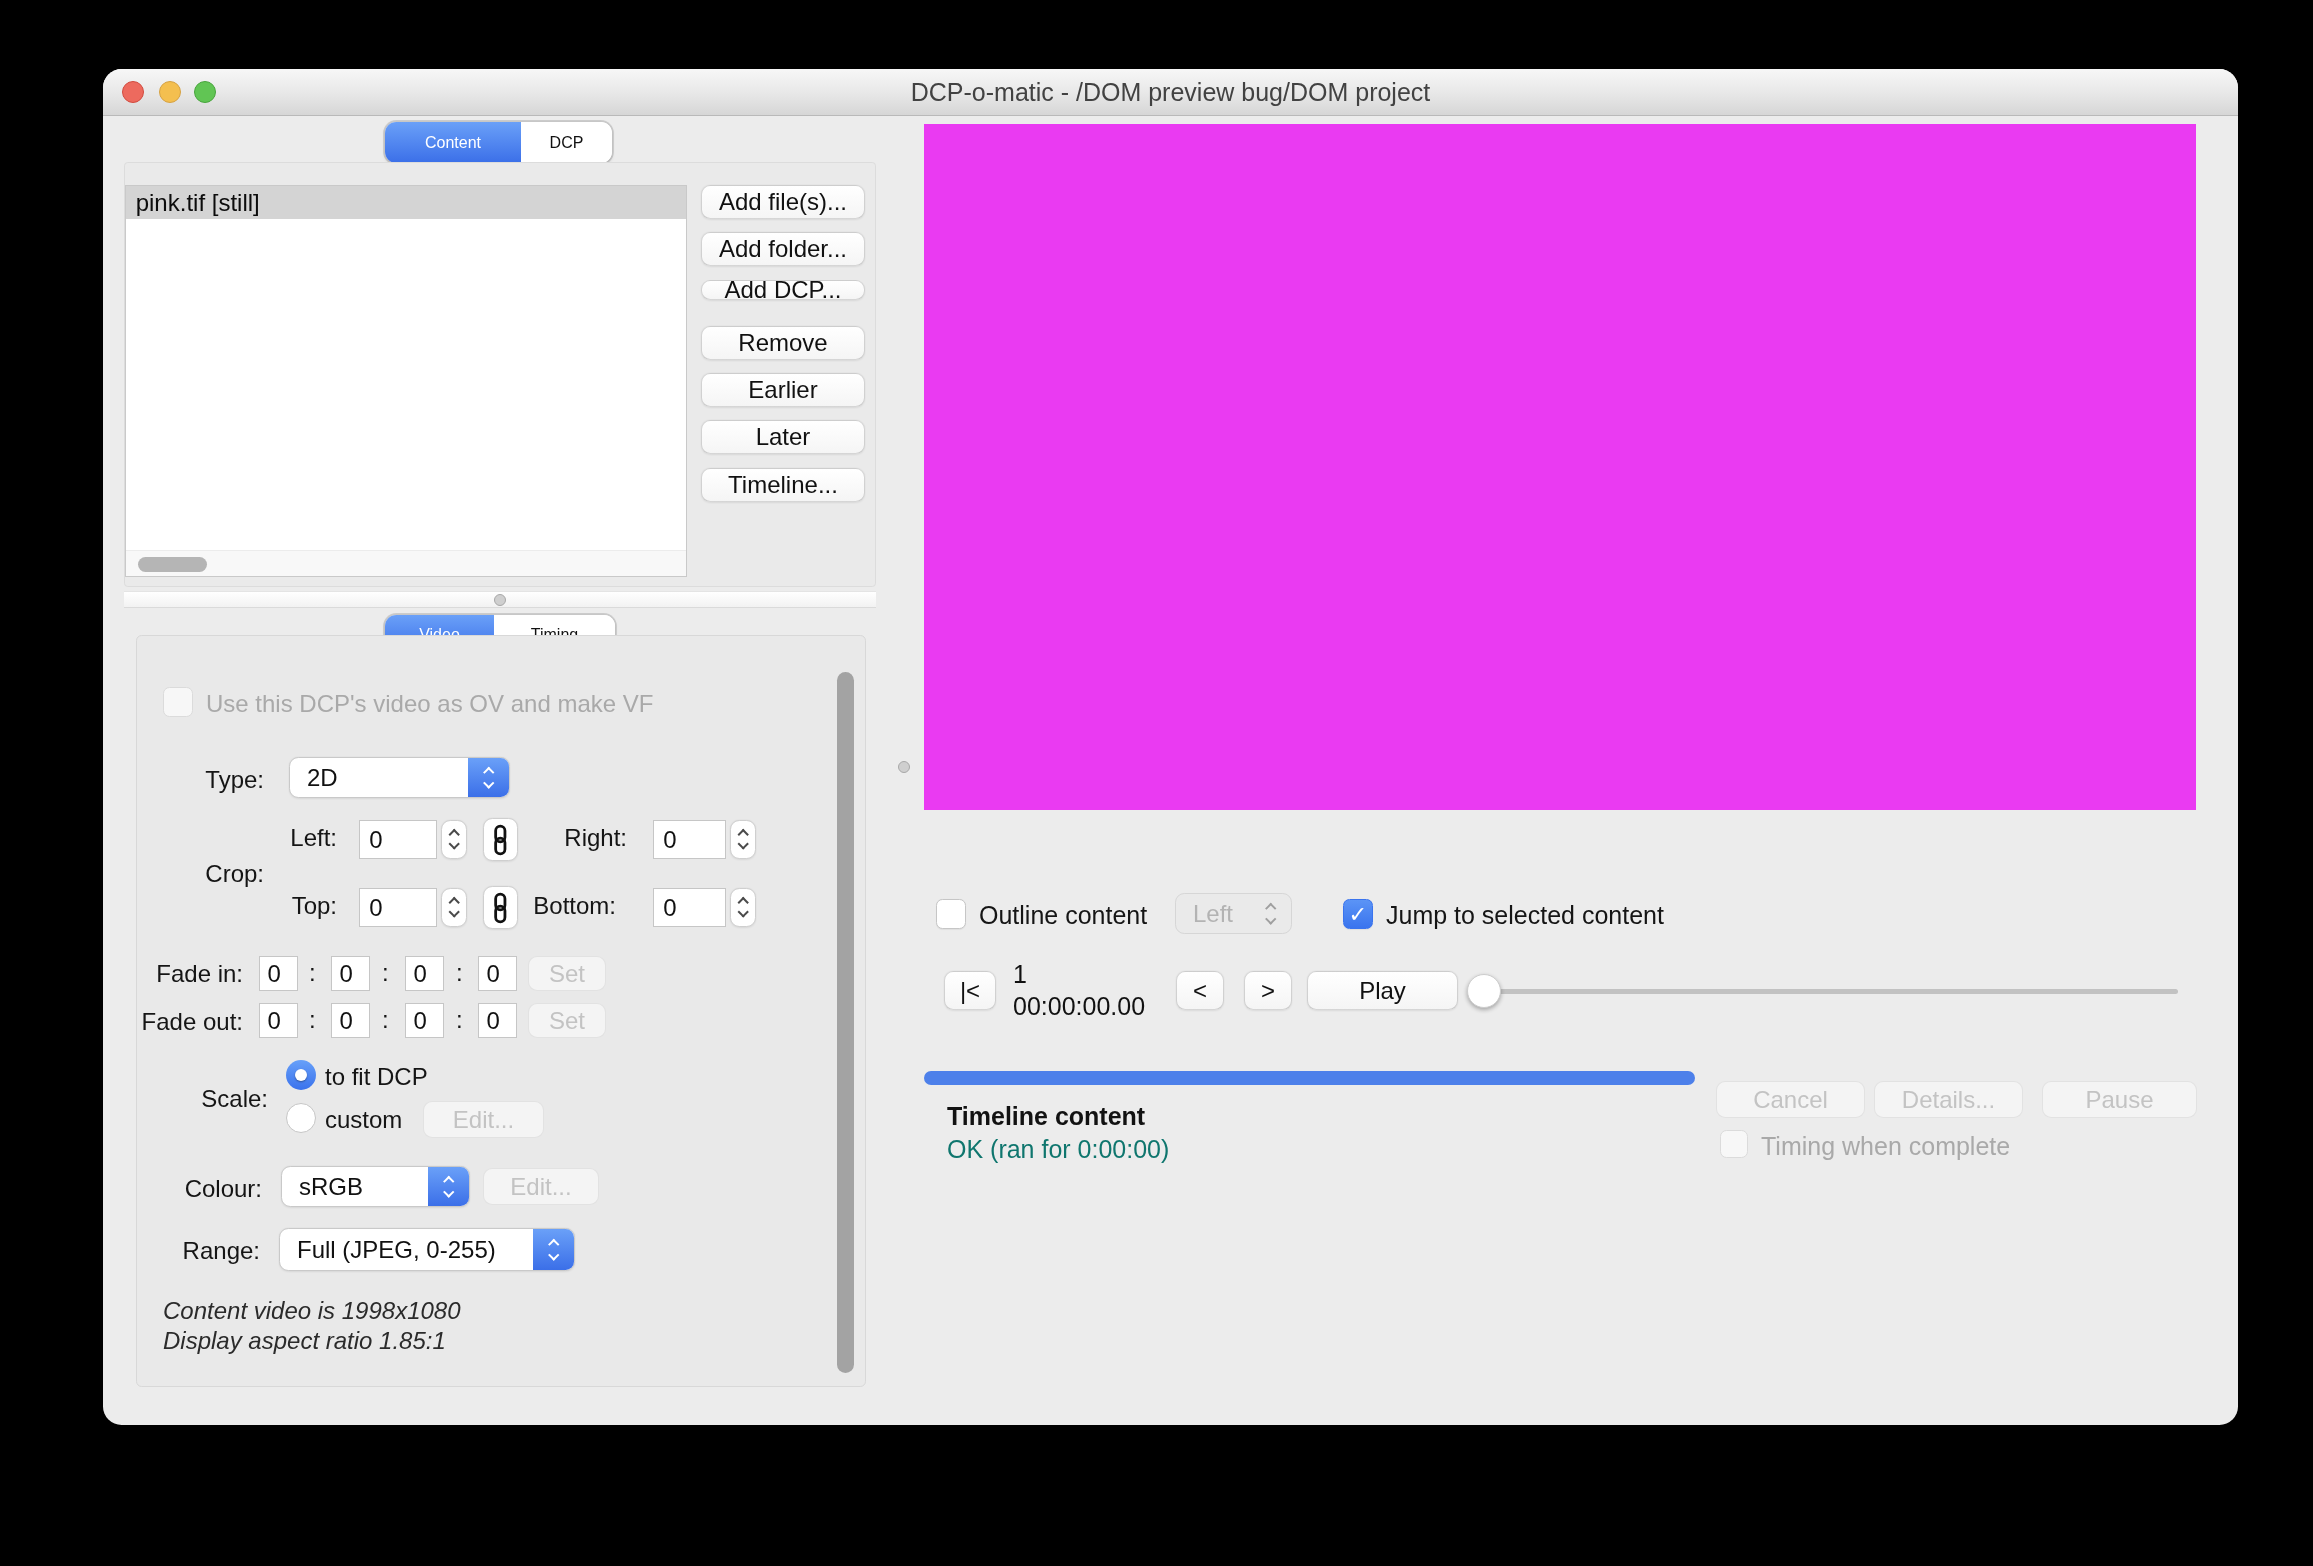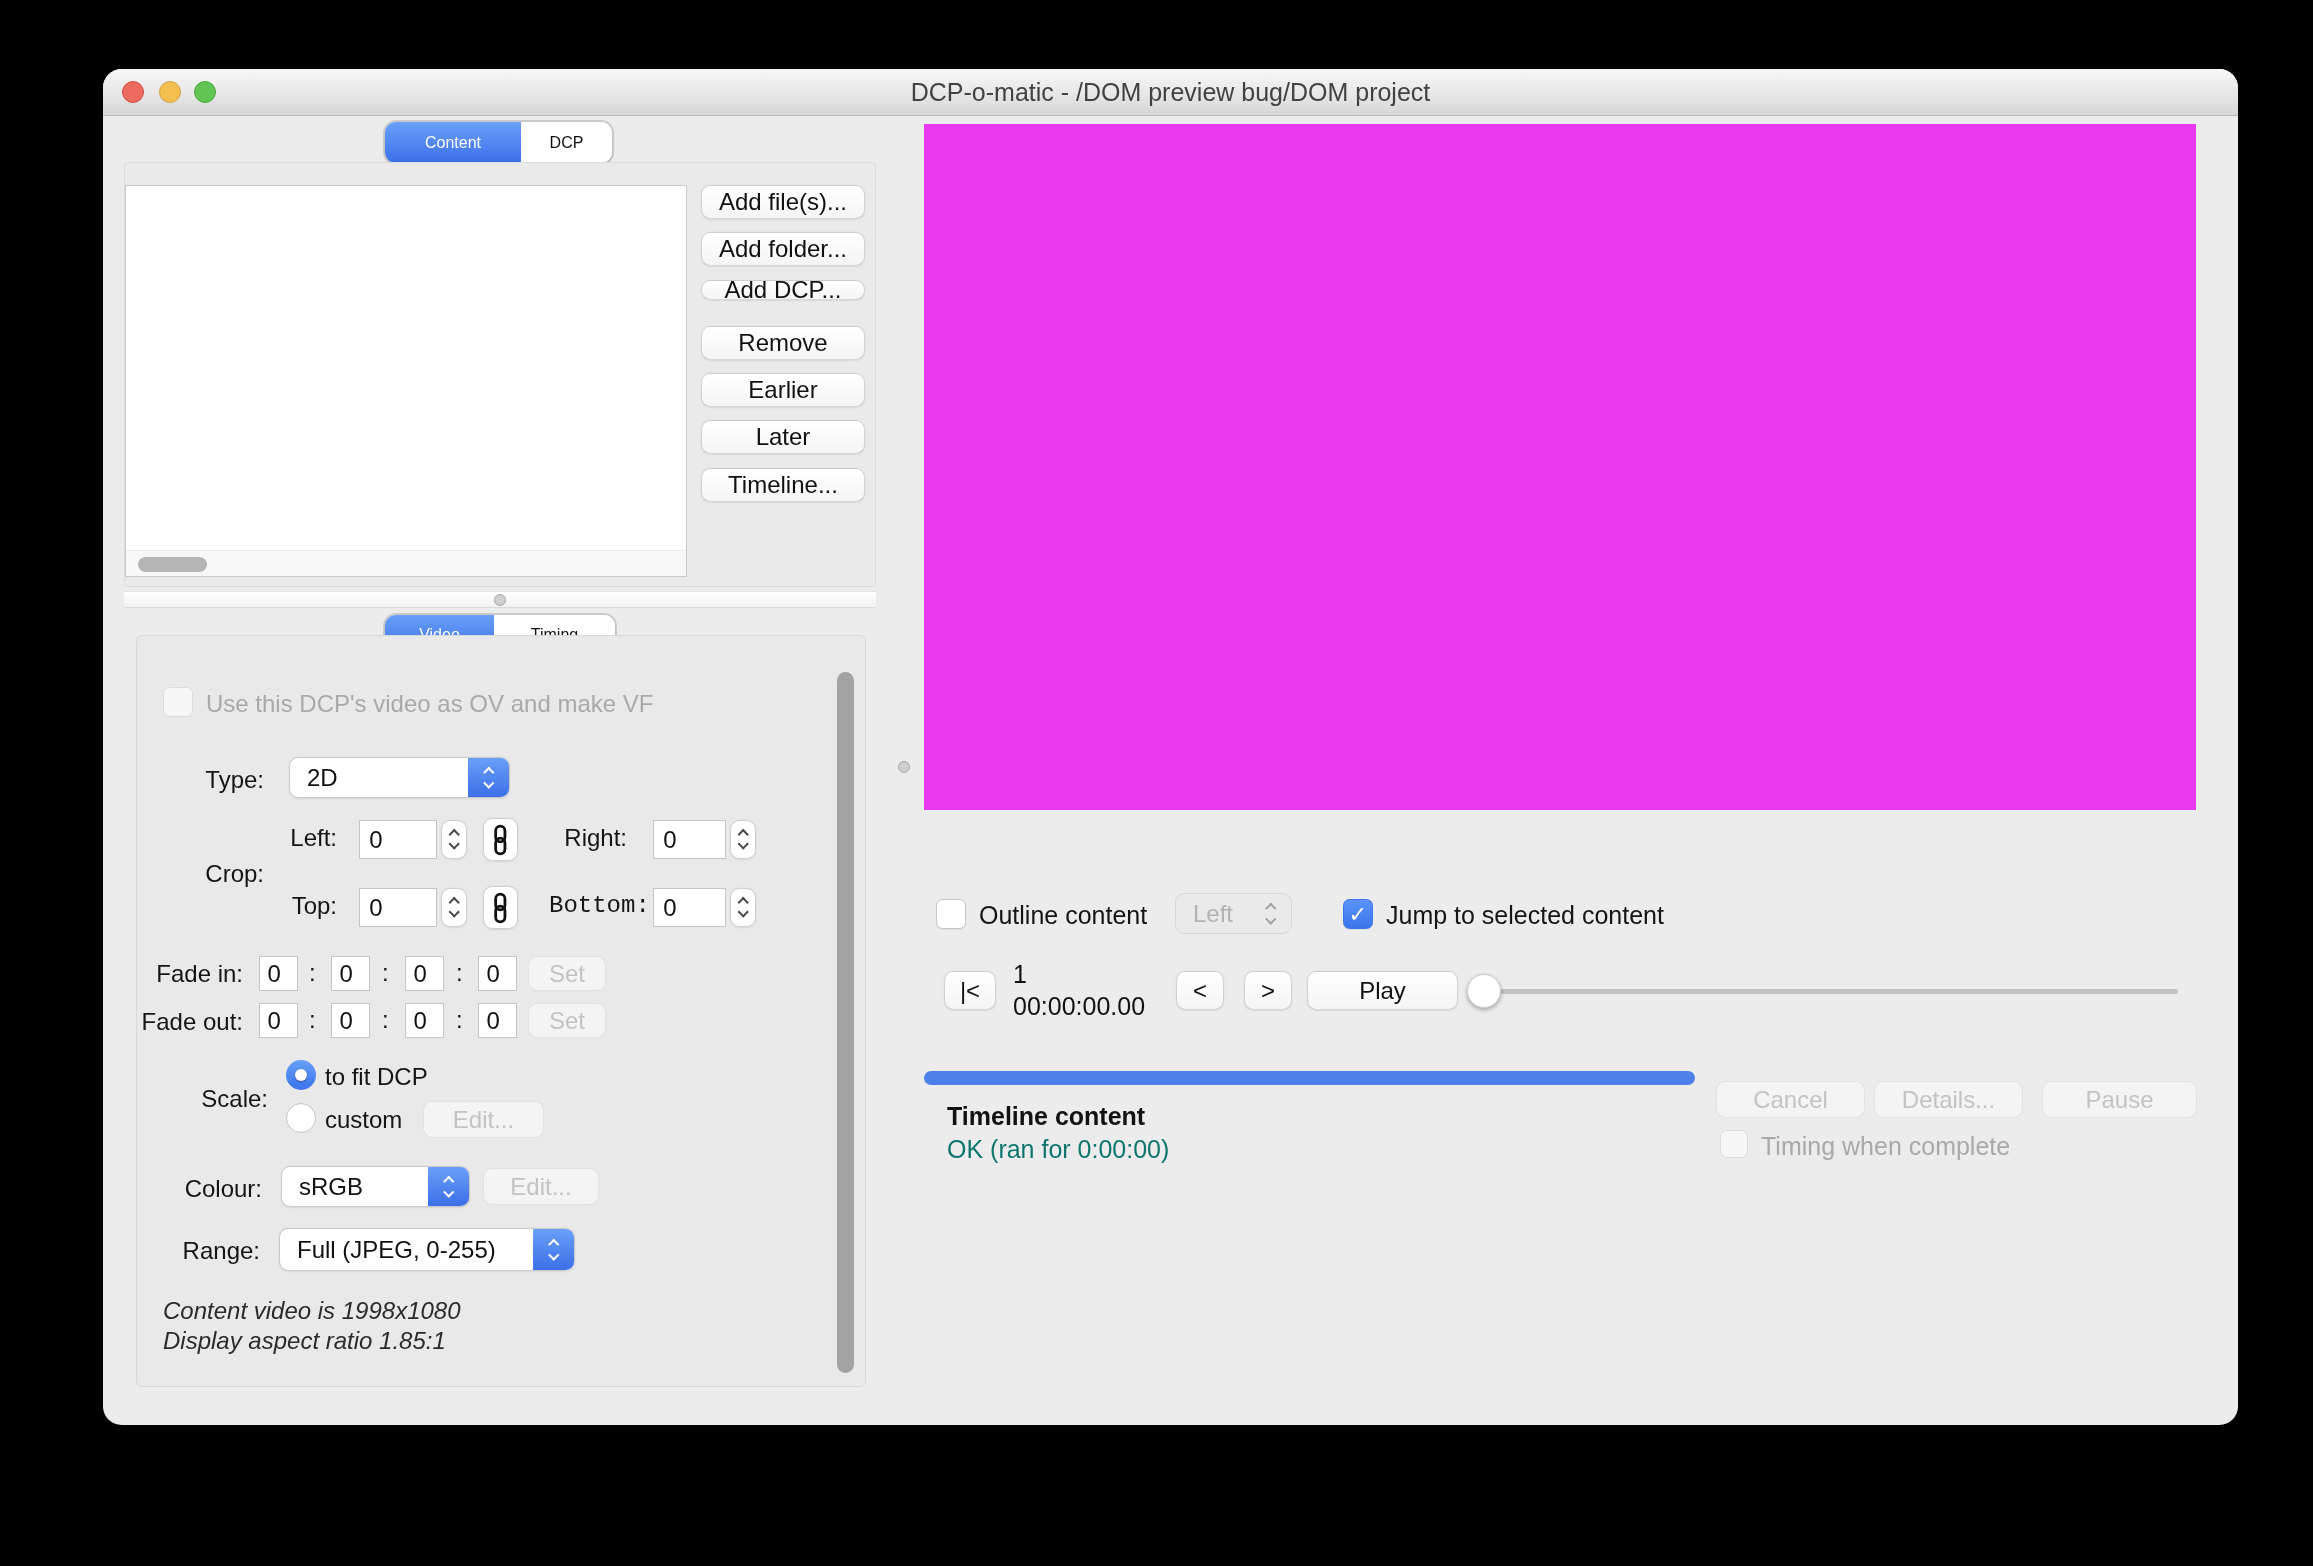"pink.tif [still]" div.abs { html: none -> <div>pink.tif [still]</div> }
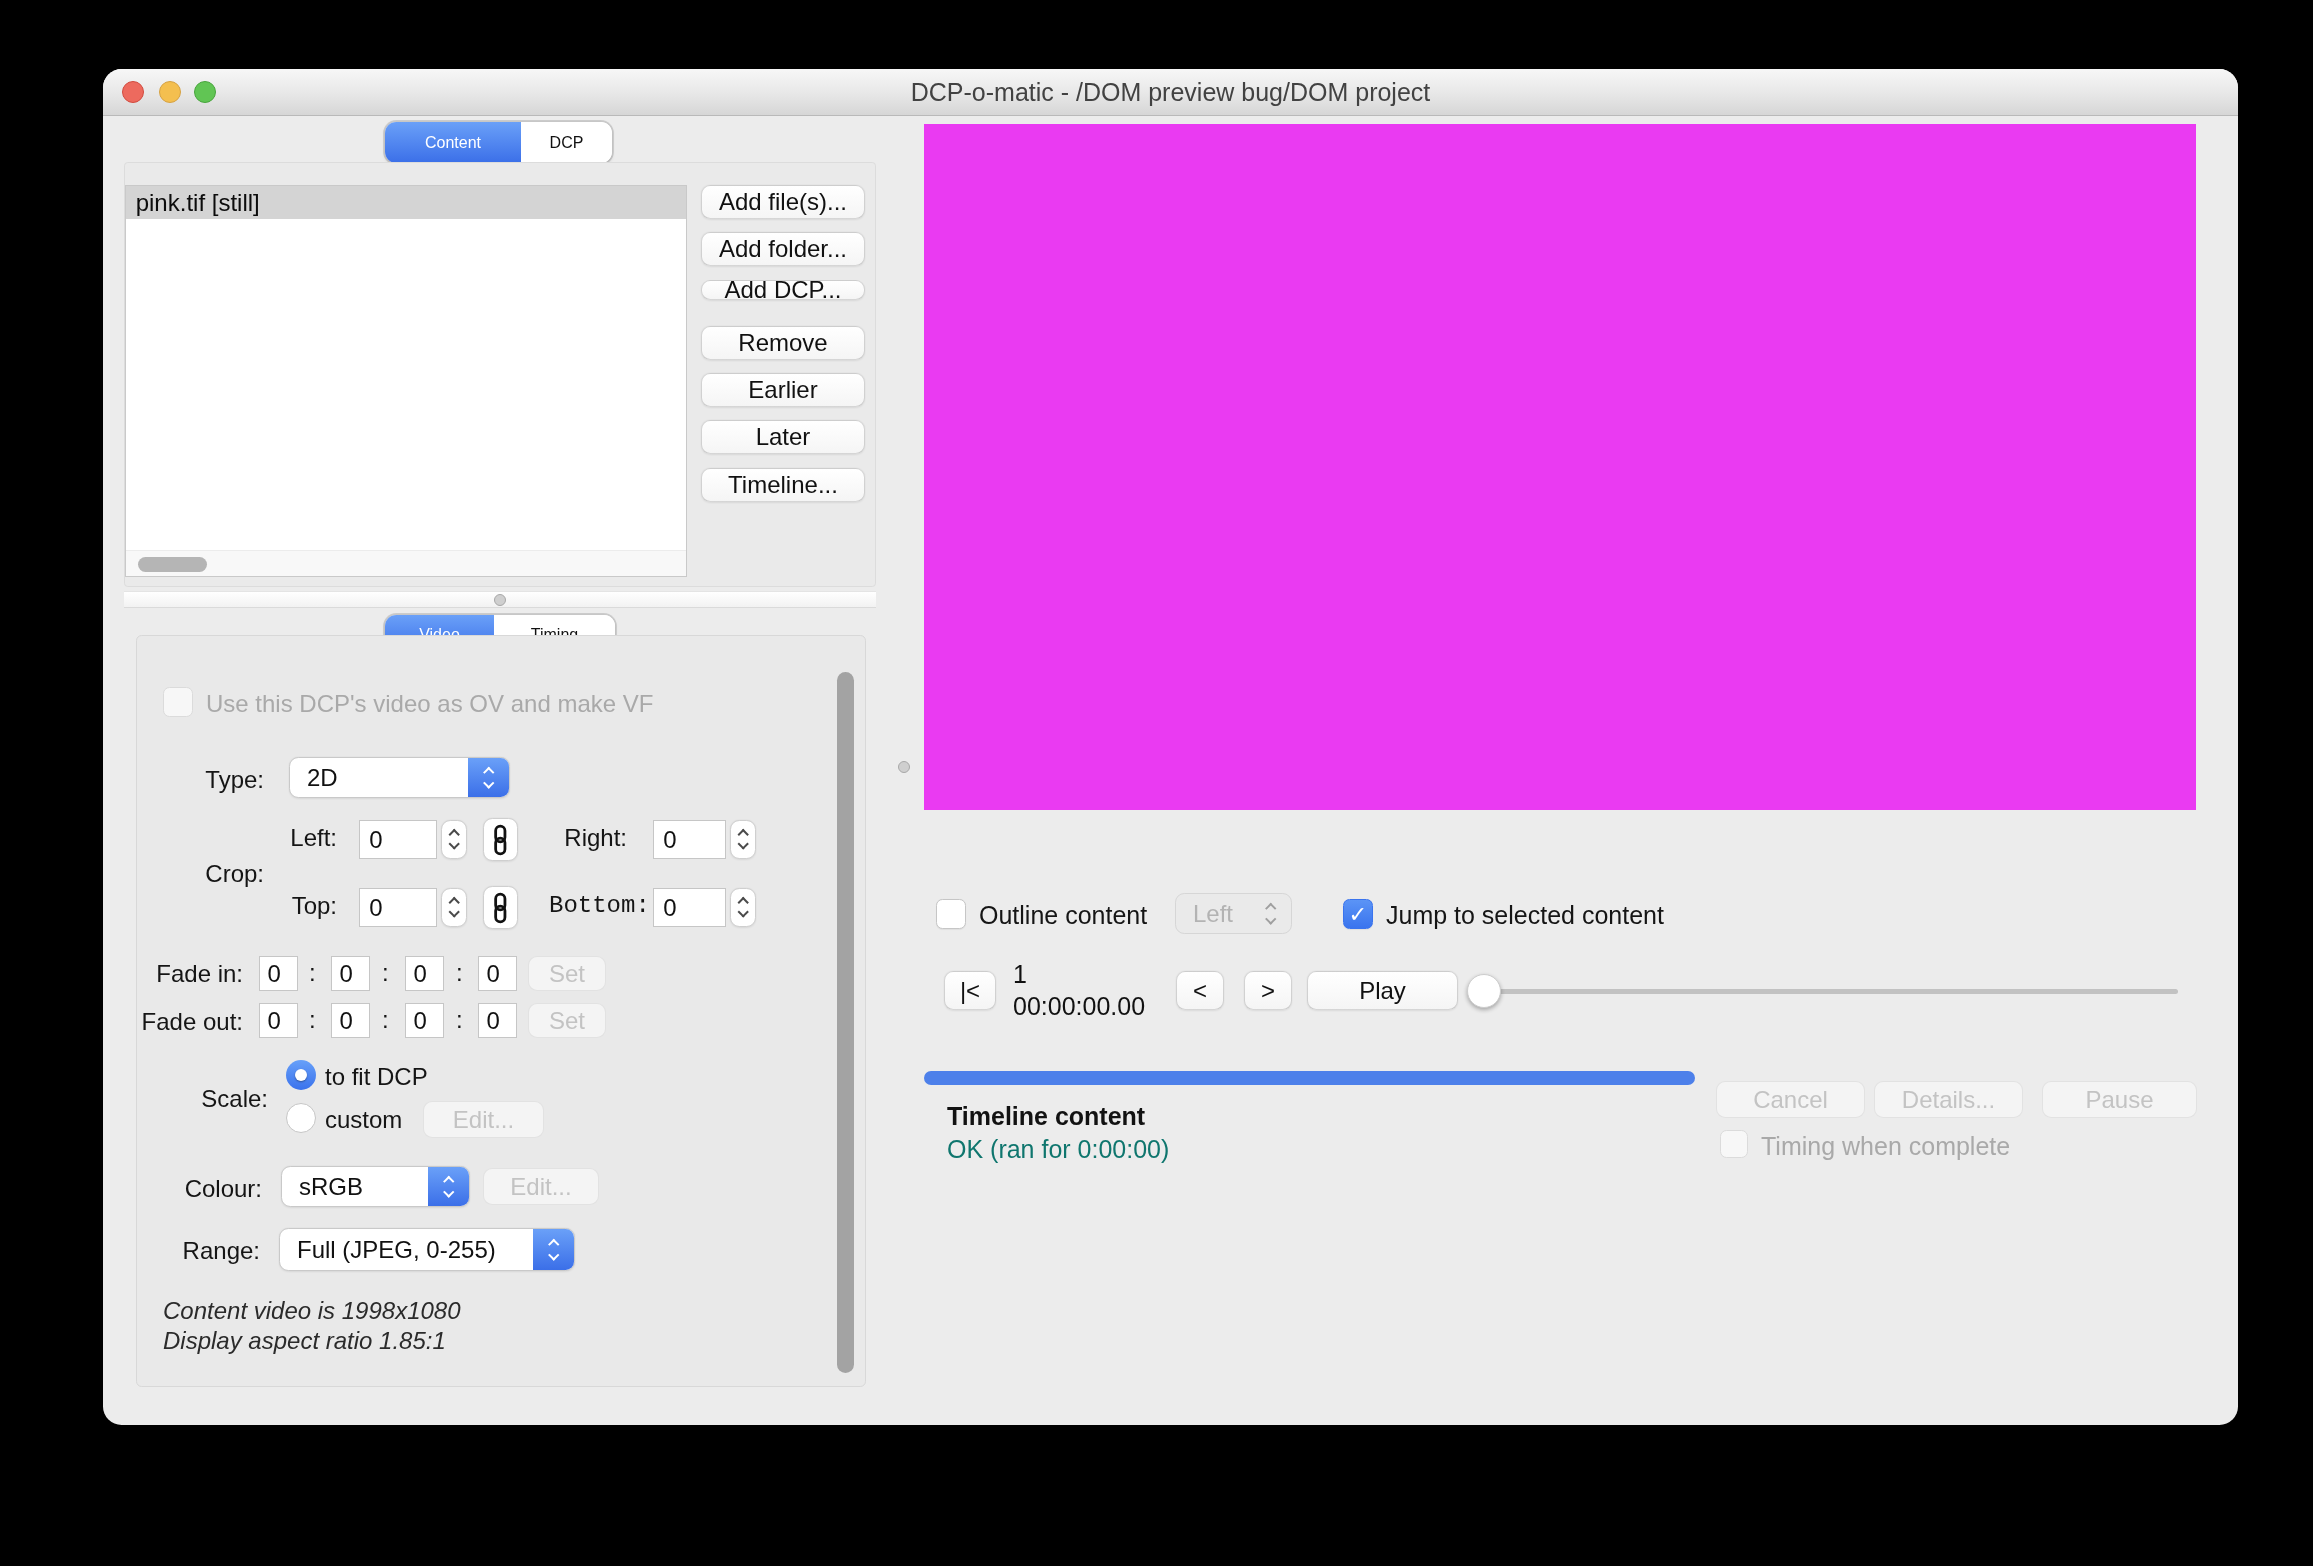"Bottom:" div.abs { font-family: Liberation Mono, monospace -> none; left: 412px -> 380px }
